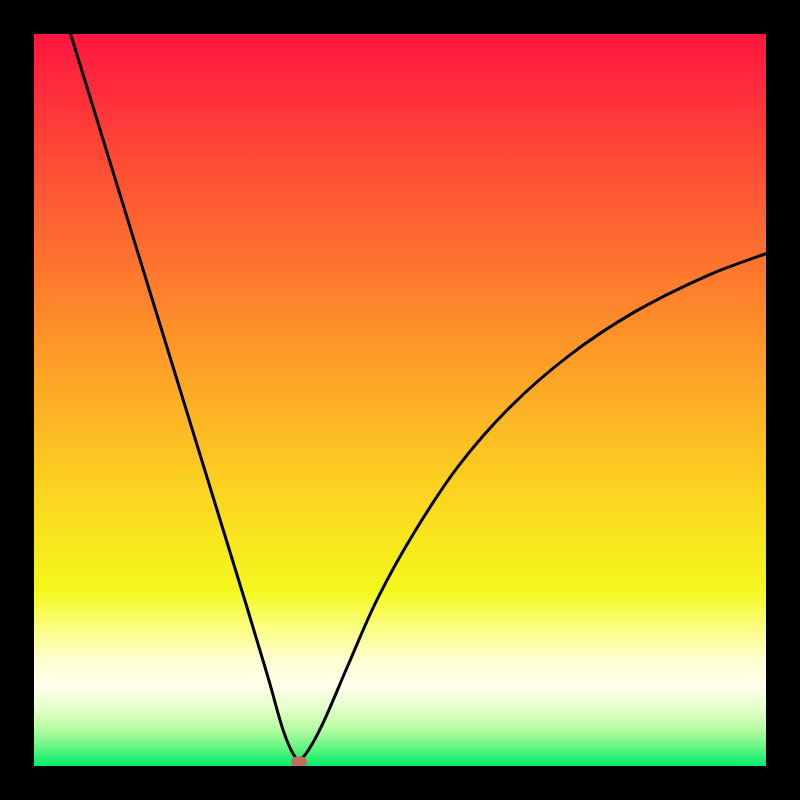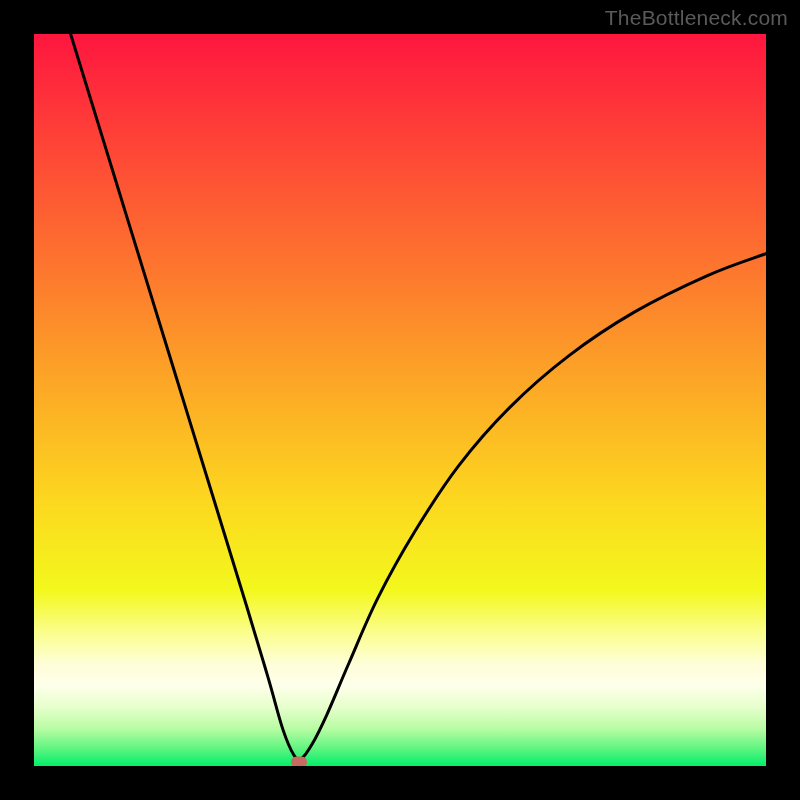"TheBottleneck.com" div.watermark { html: <div>TheBottleneck.com</div> -> none }
